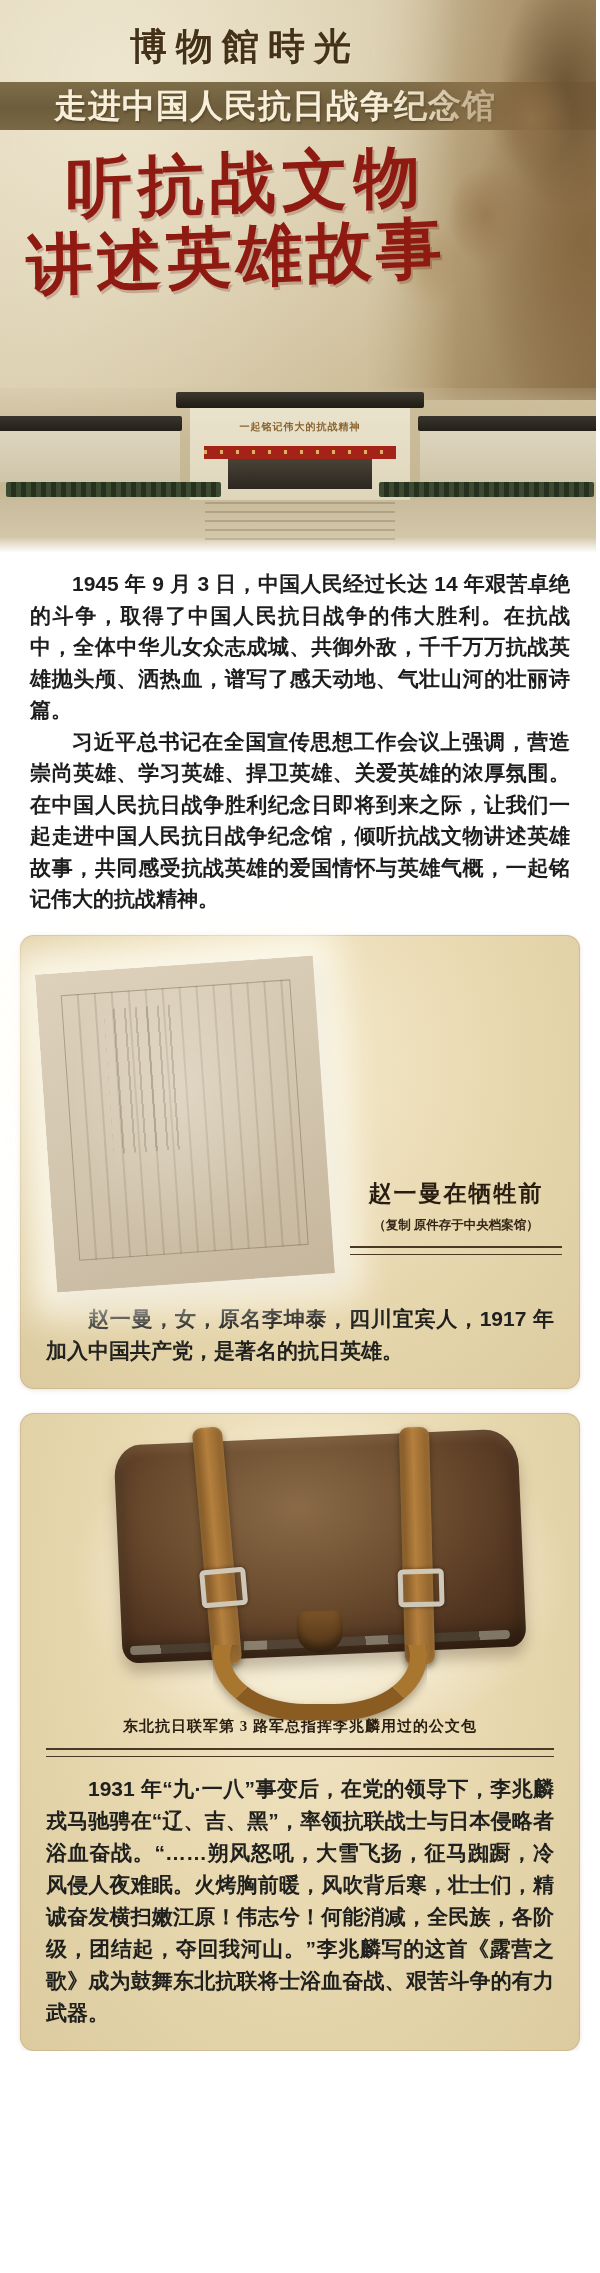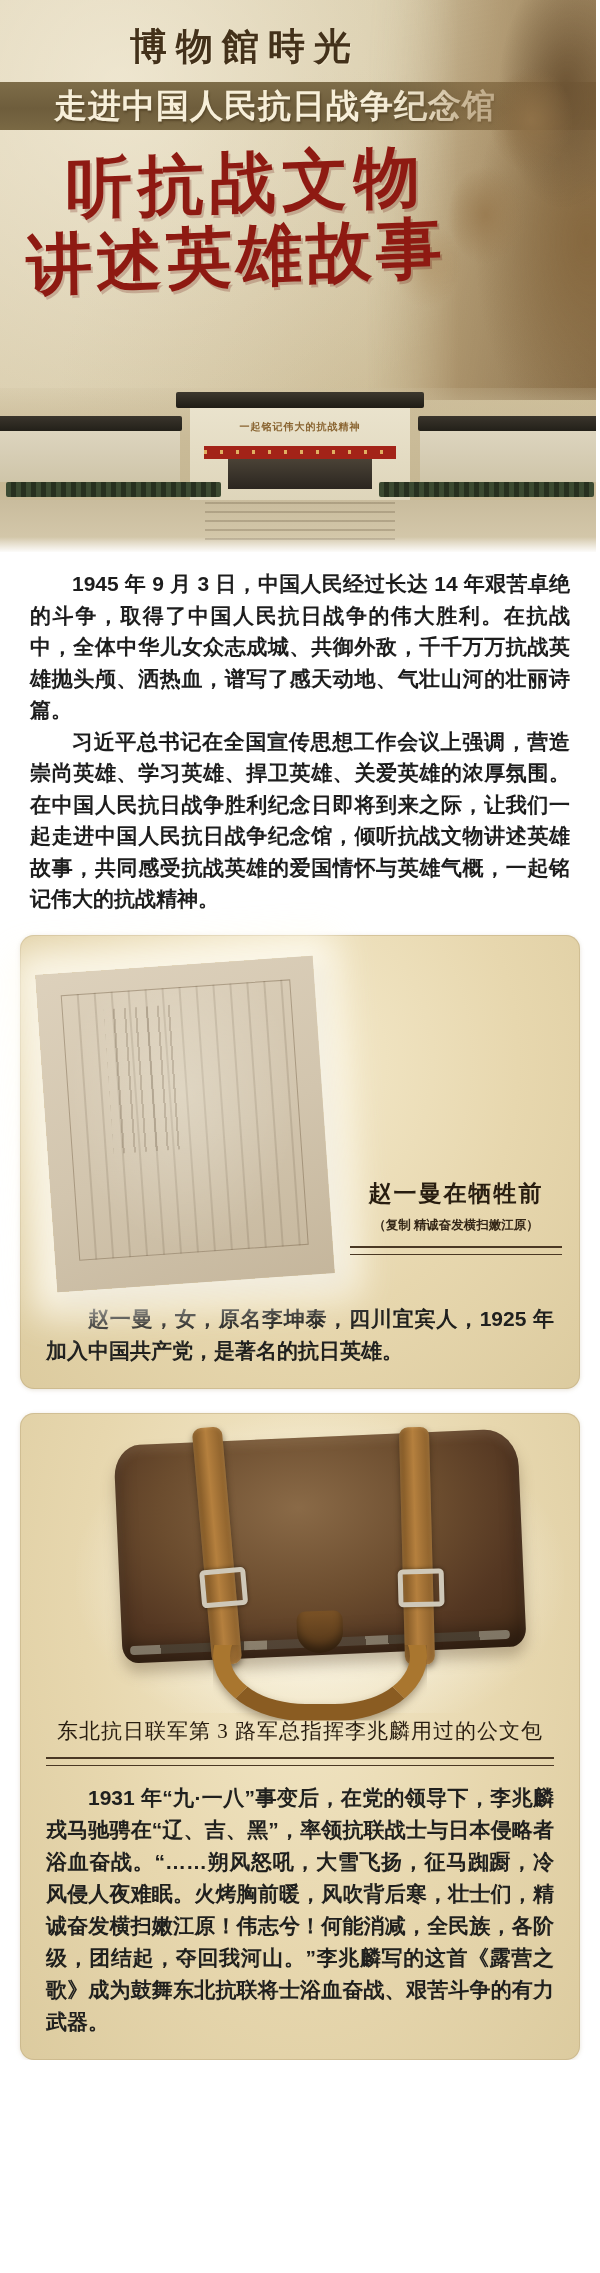"（复制 精诚奋发横扫嫩江原）" div.cap-note { text: 精诚奋发横扫嫩江原 -> 原件存于中央档案馆 }
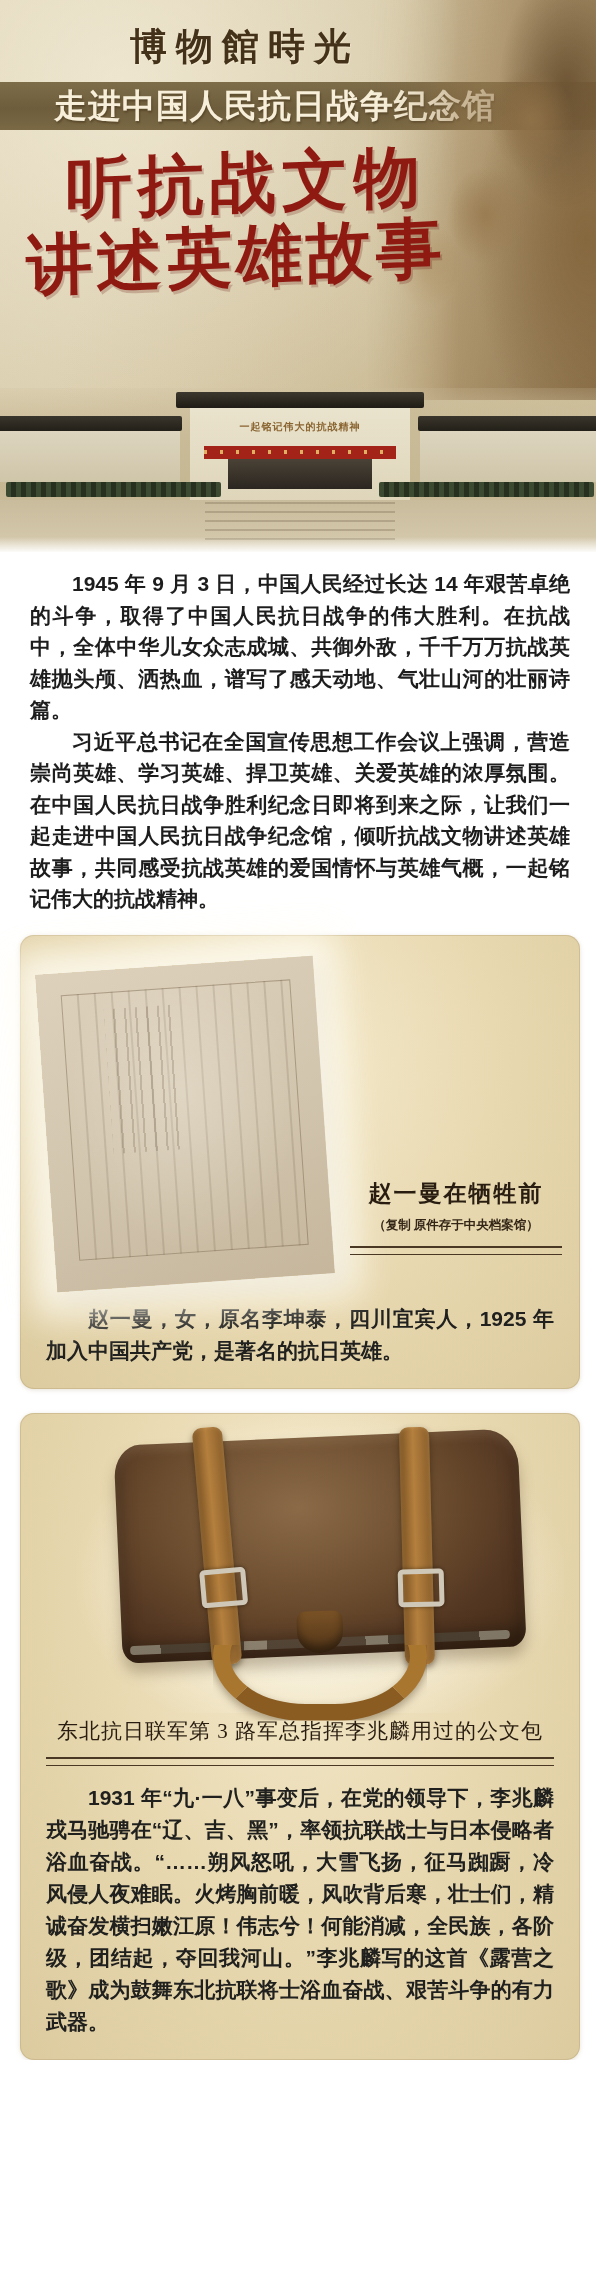"赵一曼，女，原名李坤泰，四川宜宾人，1925" p.para { text: 1925 -> 1917 }
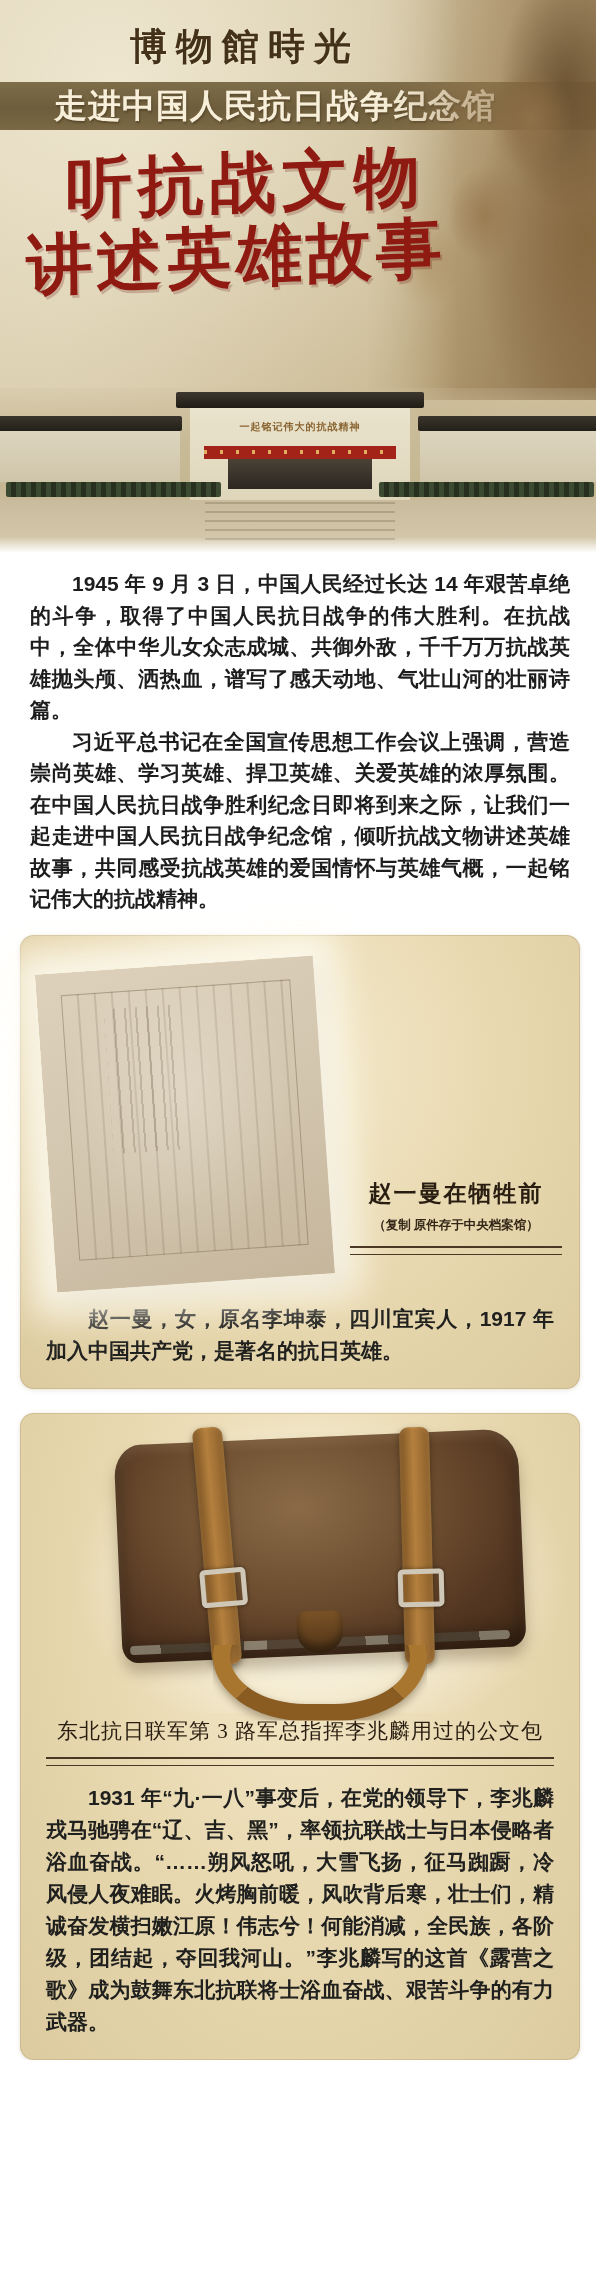"东北抗日联军第 3 路军总指挥李兆麟用过的公文包" .relic2-caption { font-size: 21px -> 15px; font-weight: 400 -> 700 }
